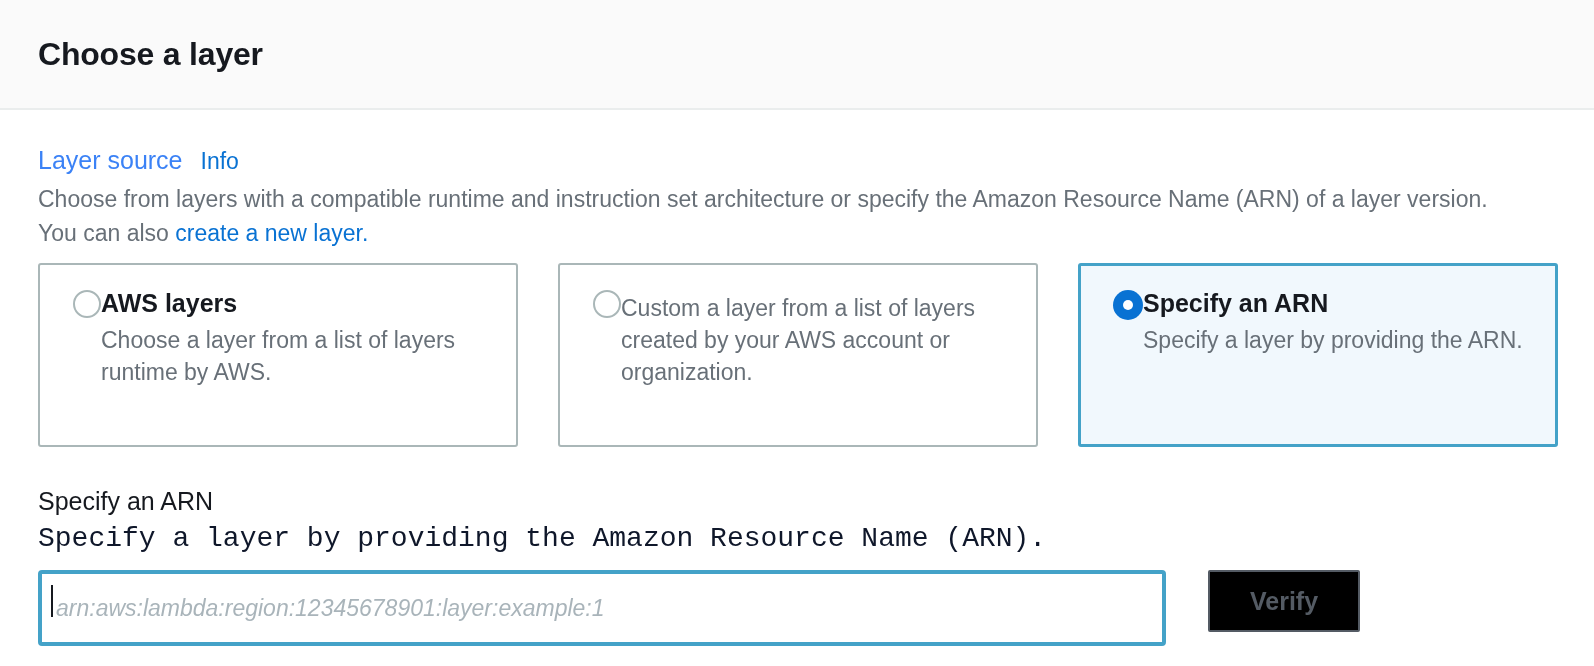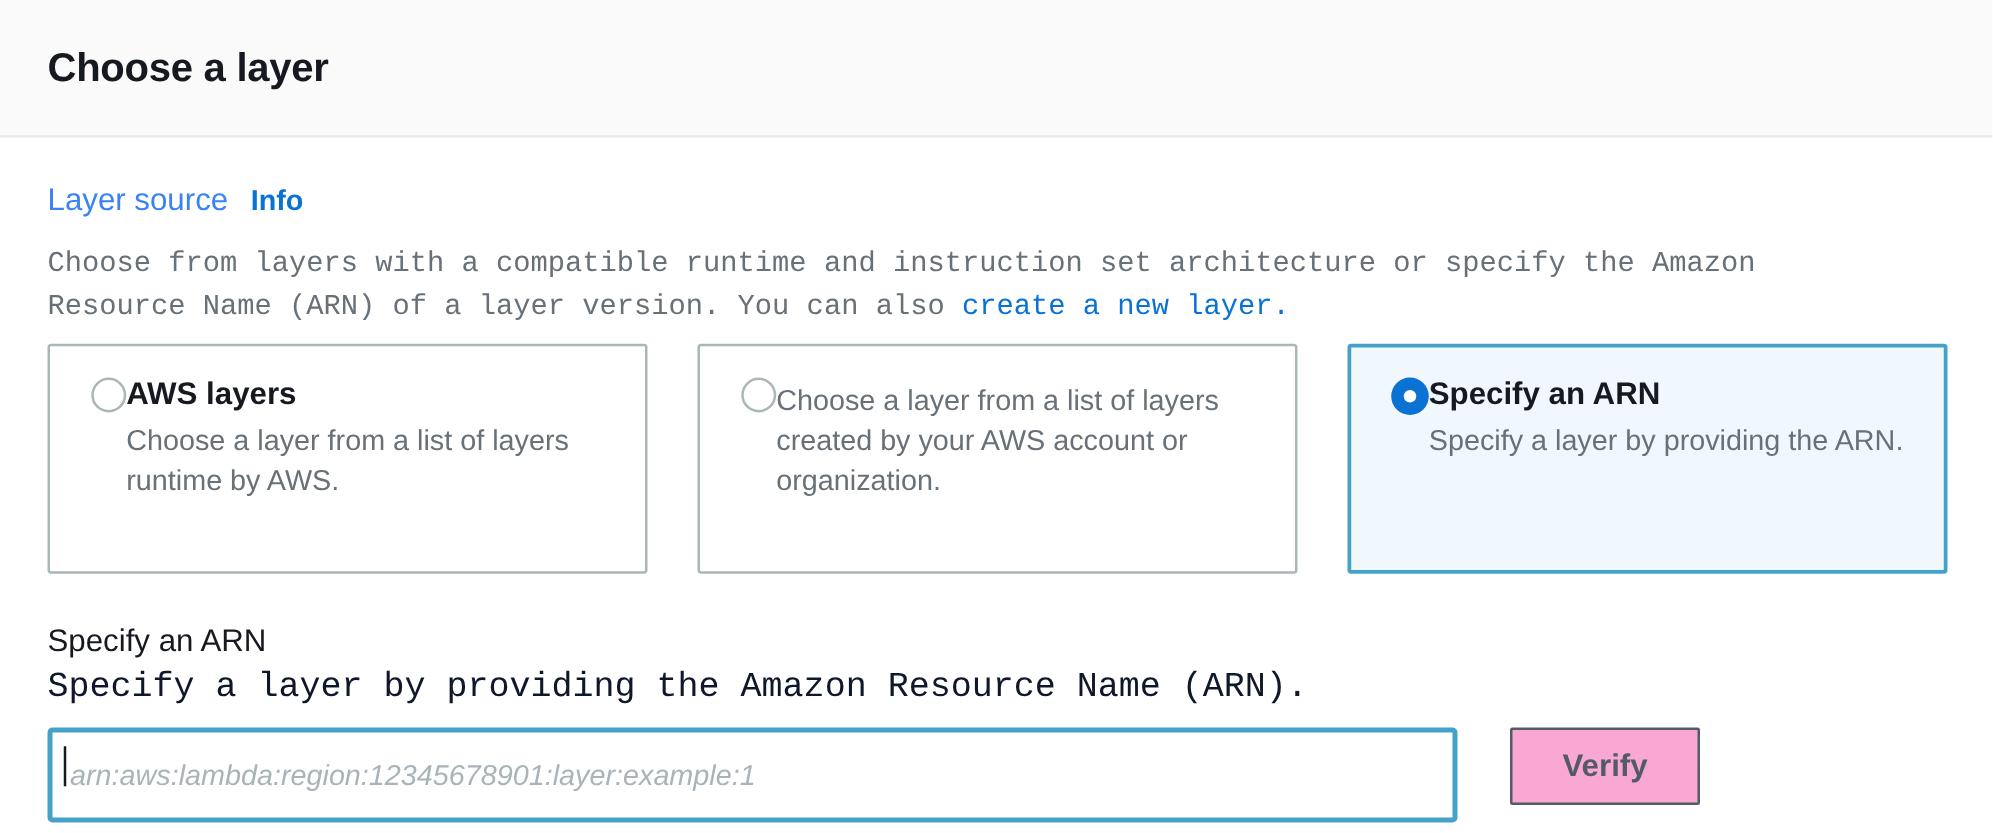"Info" .info-link { font-weight: 700 -> 400 }
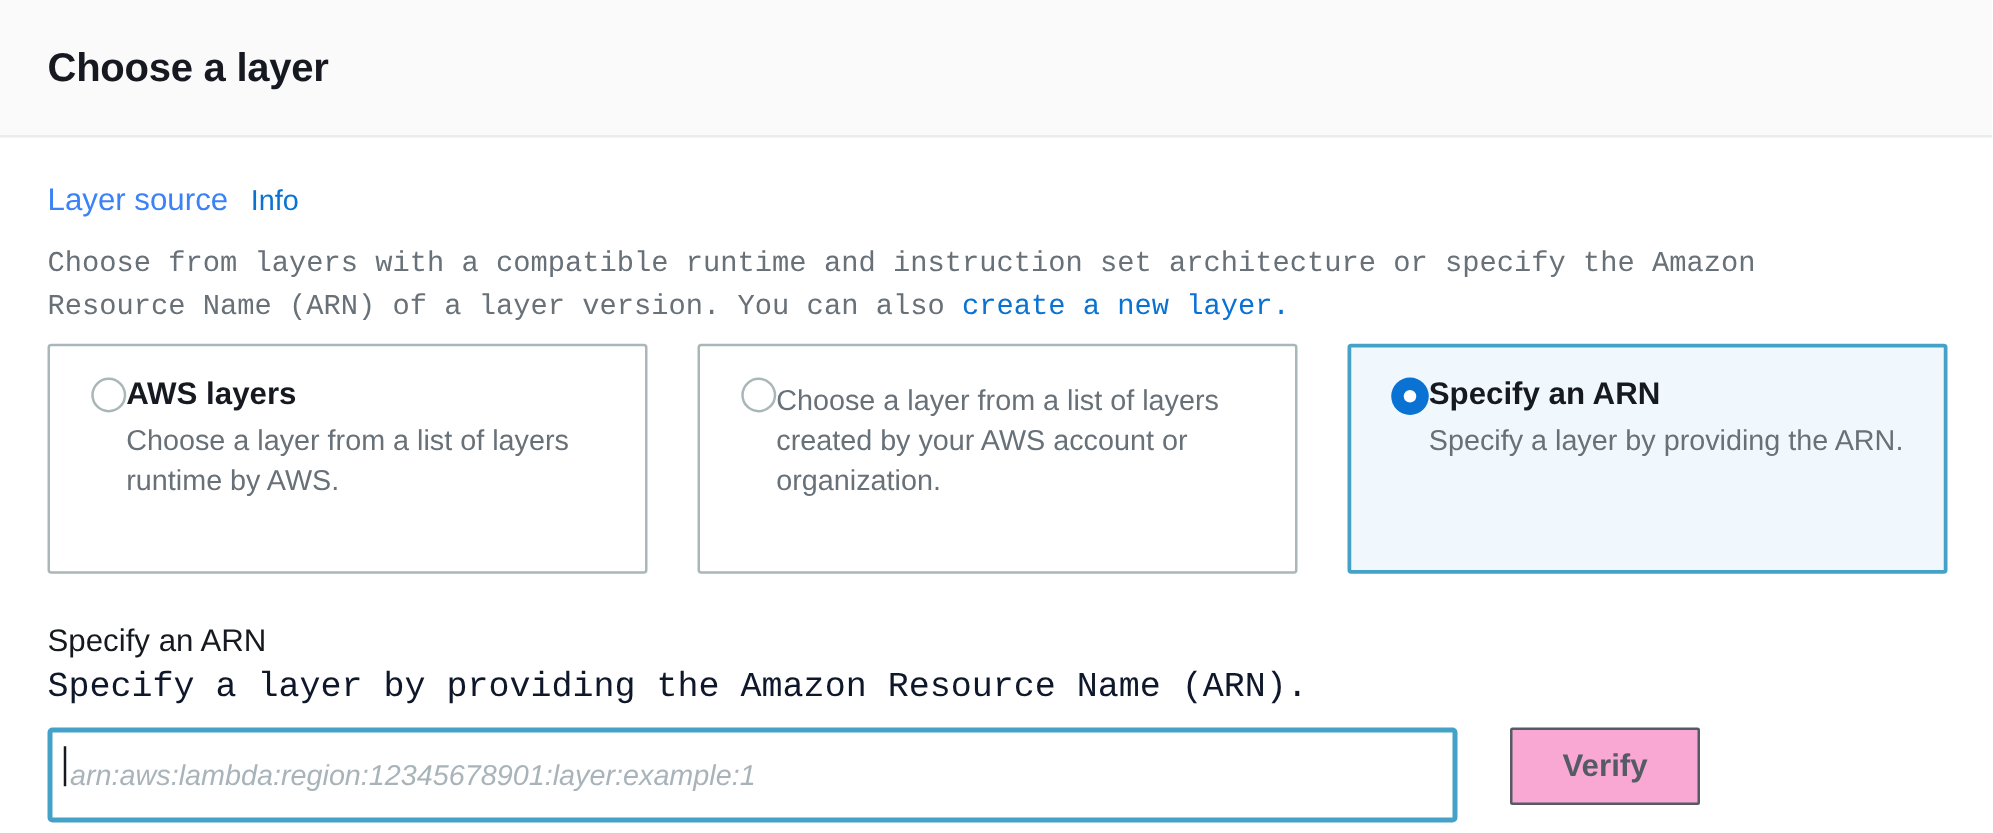"Choose from layers with a" .section-desc { font-family: Liberation Mono, monospace -> none; margin-top: 19px -> 7px }
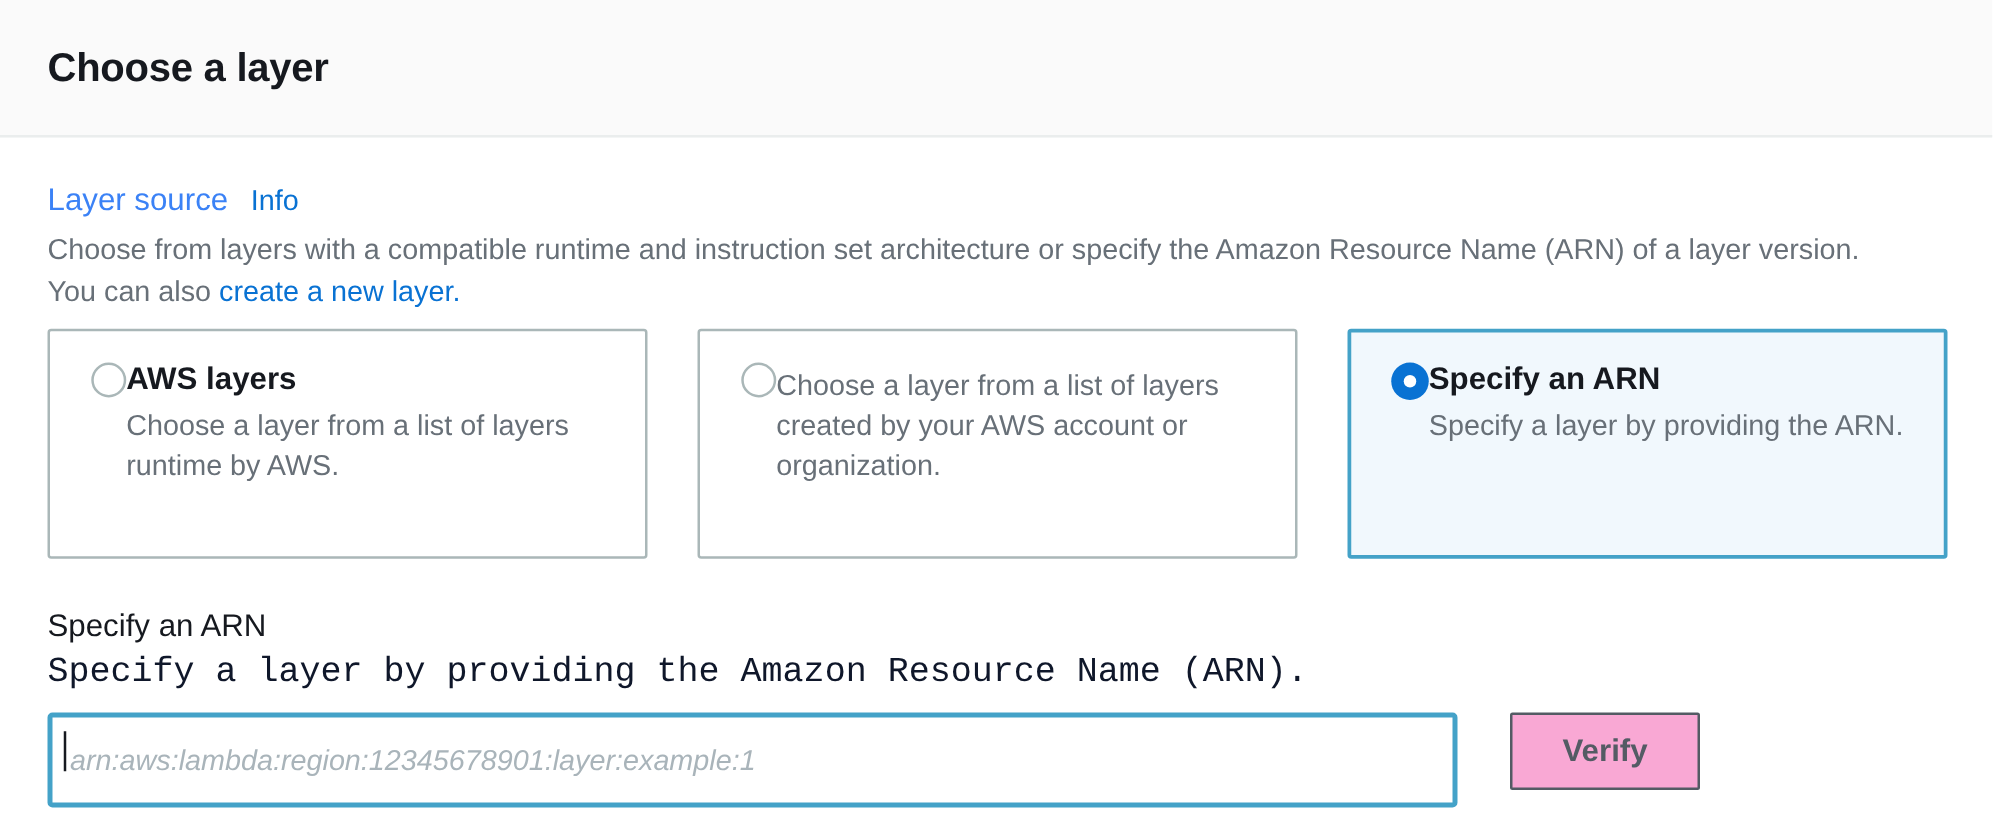"Choose a layer from a list of layers created" div.card-desc { text: Choose -> Custom }
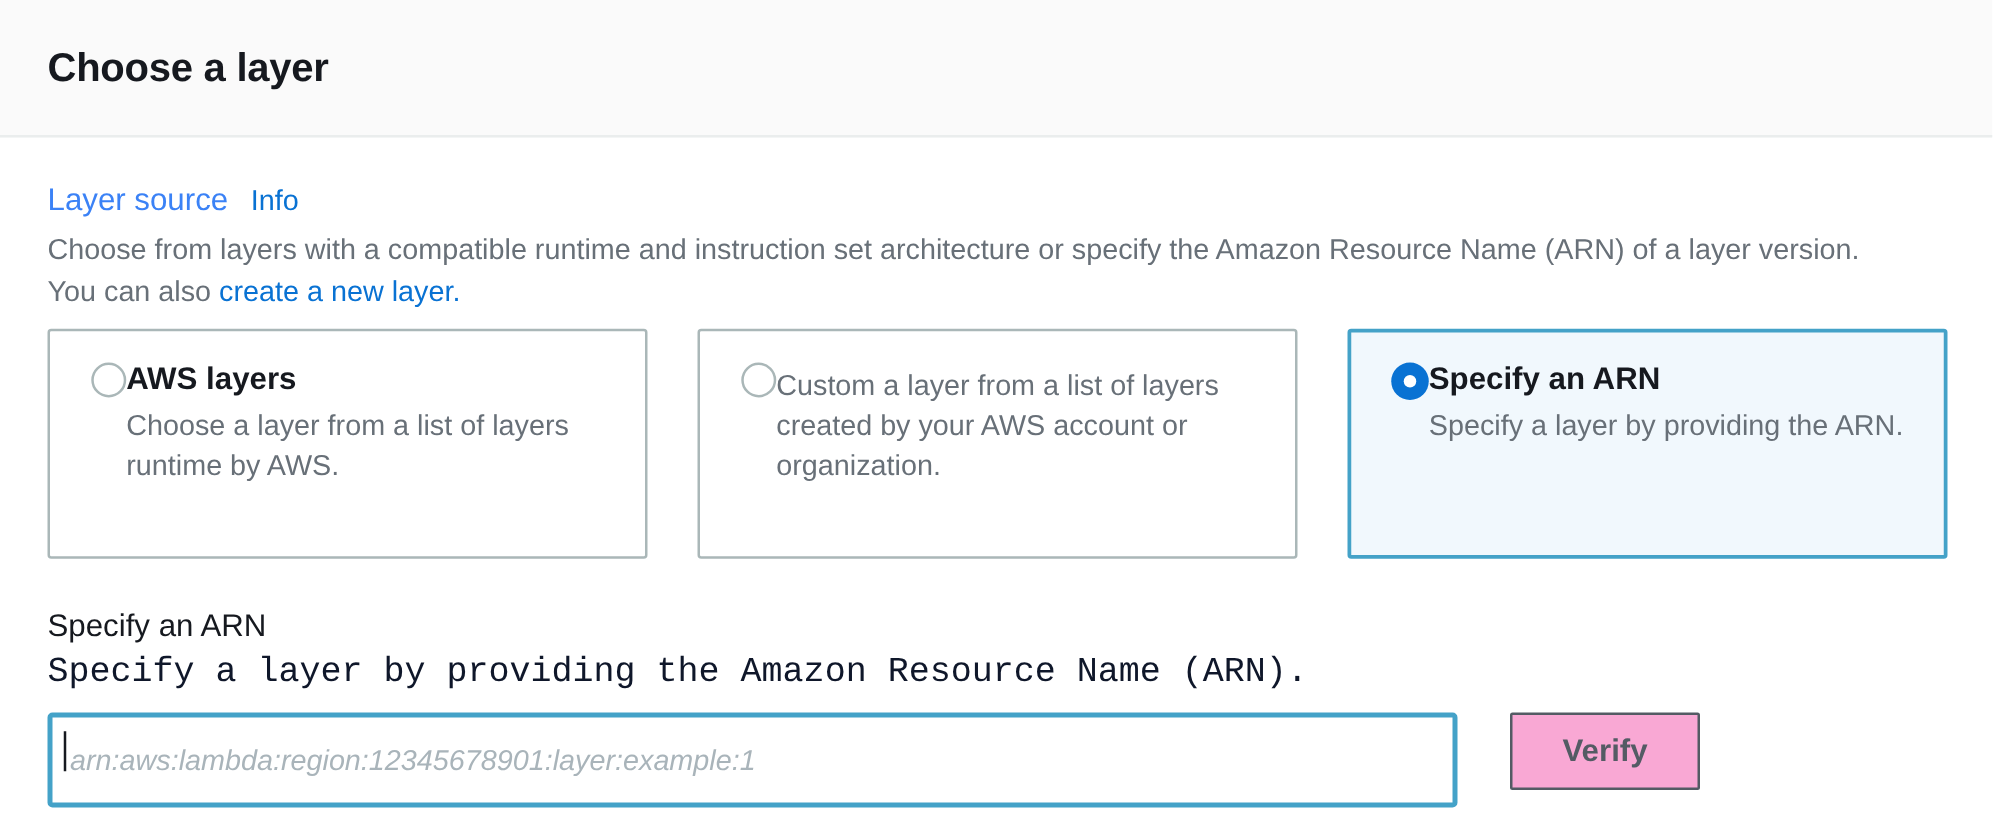"Verify" .verify-btn { background: #f9a8d4 -> #000000 }
